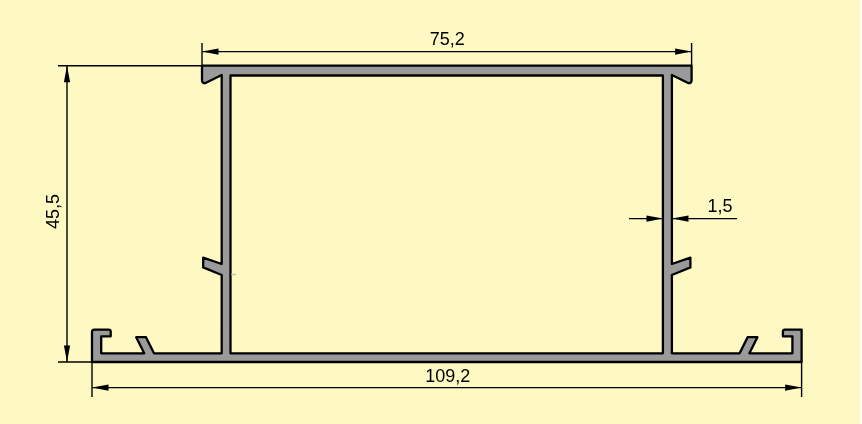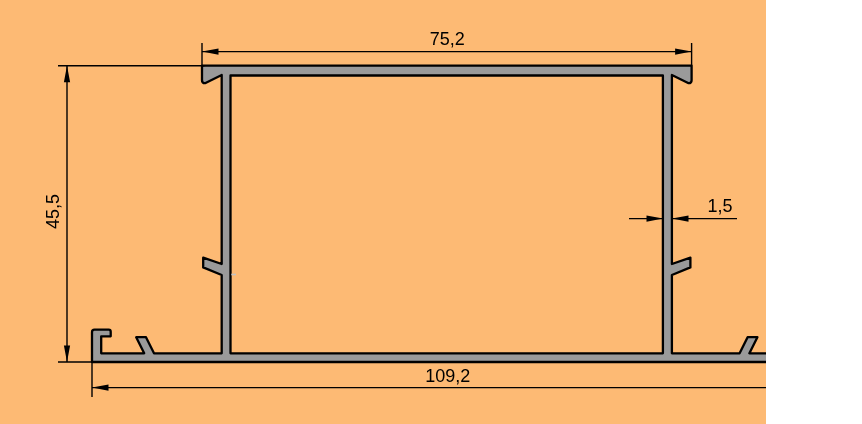"75,2" .wrap { background: #fdba74 -> #fef9c3; width: 766px -> 860px }
